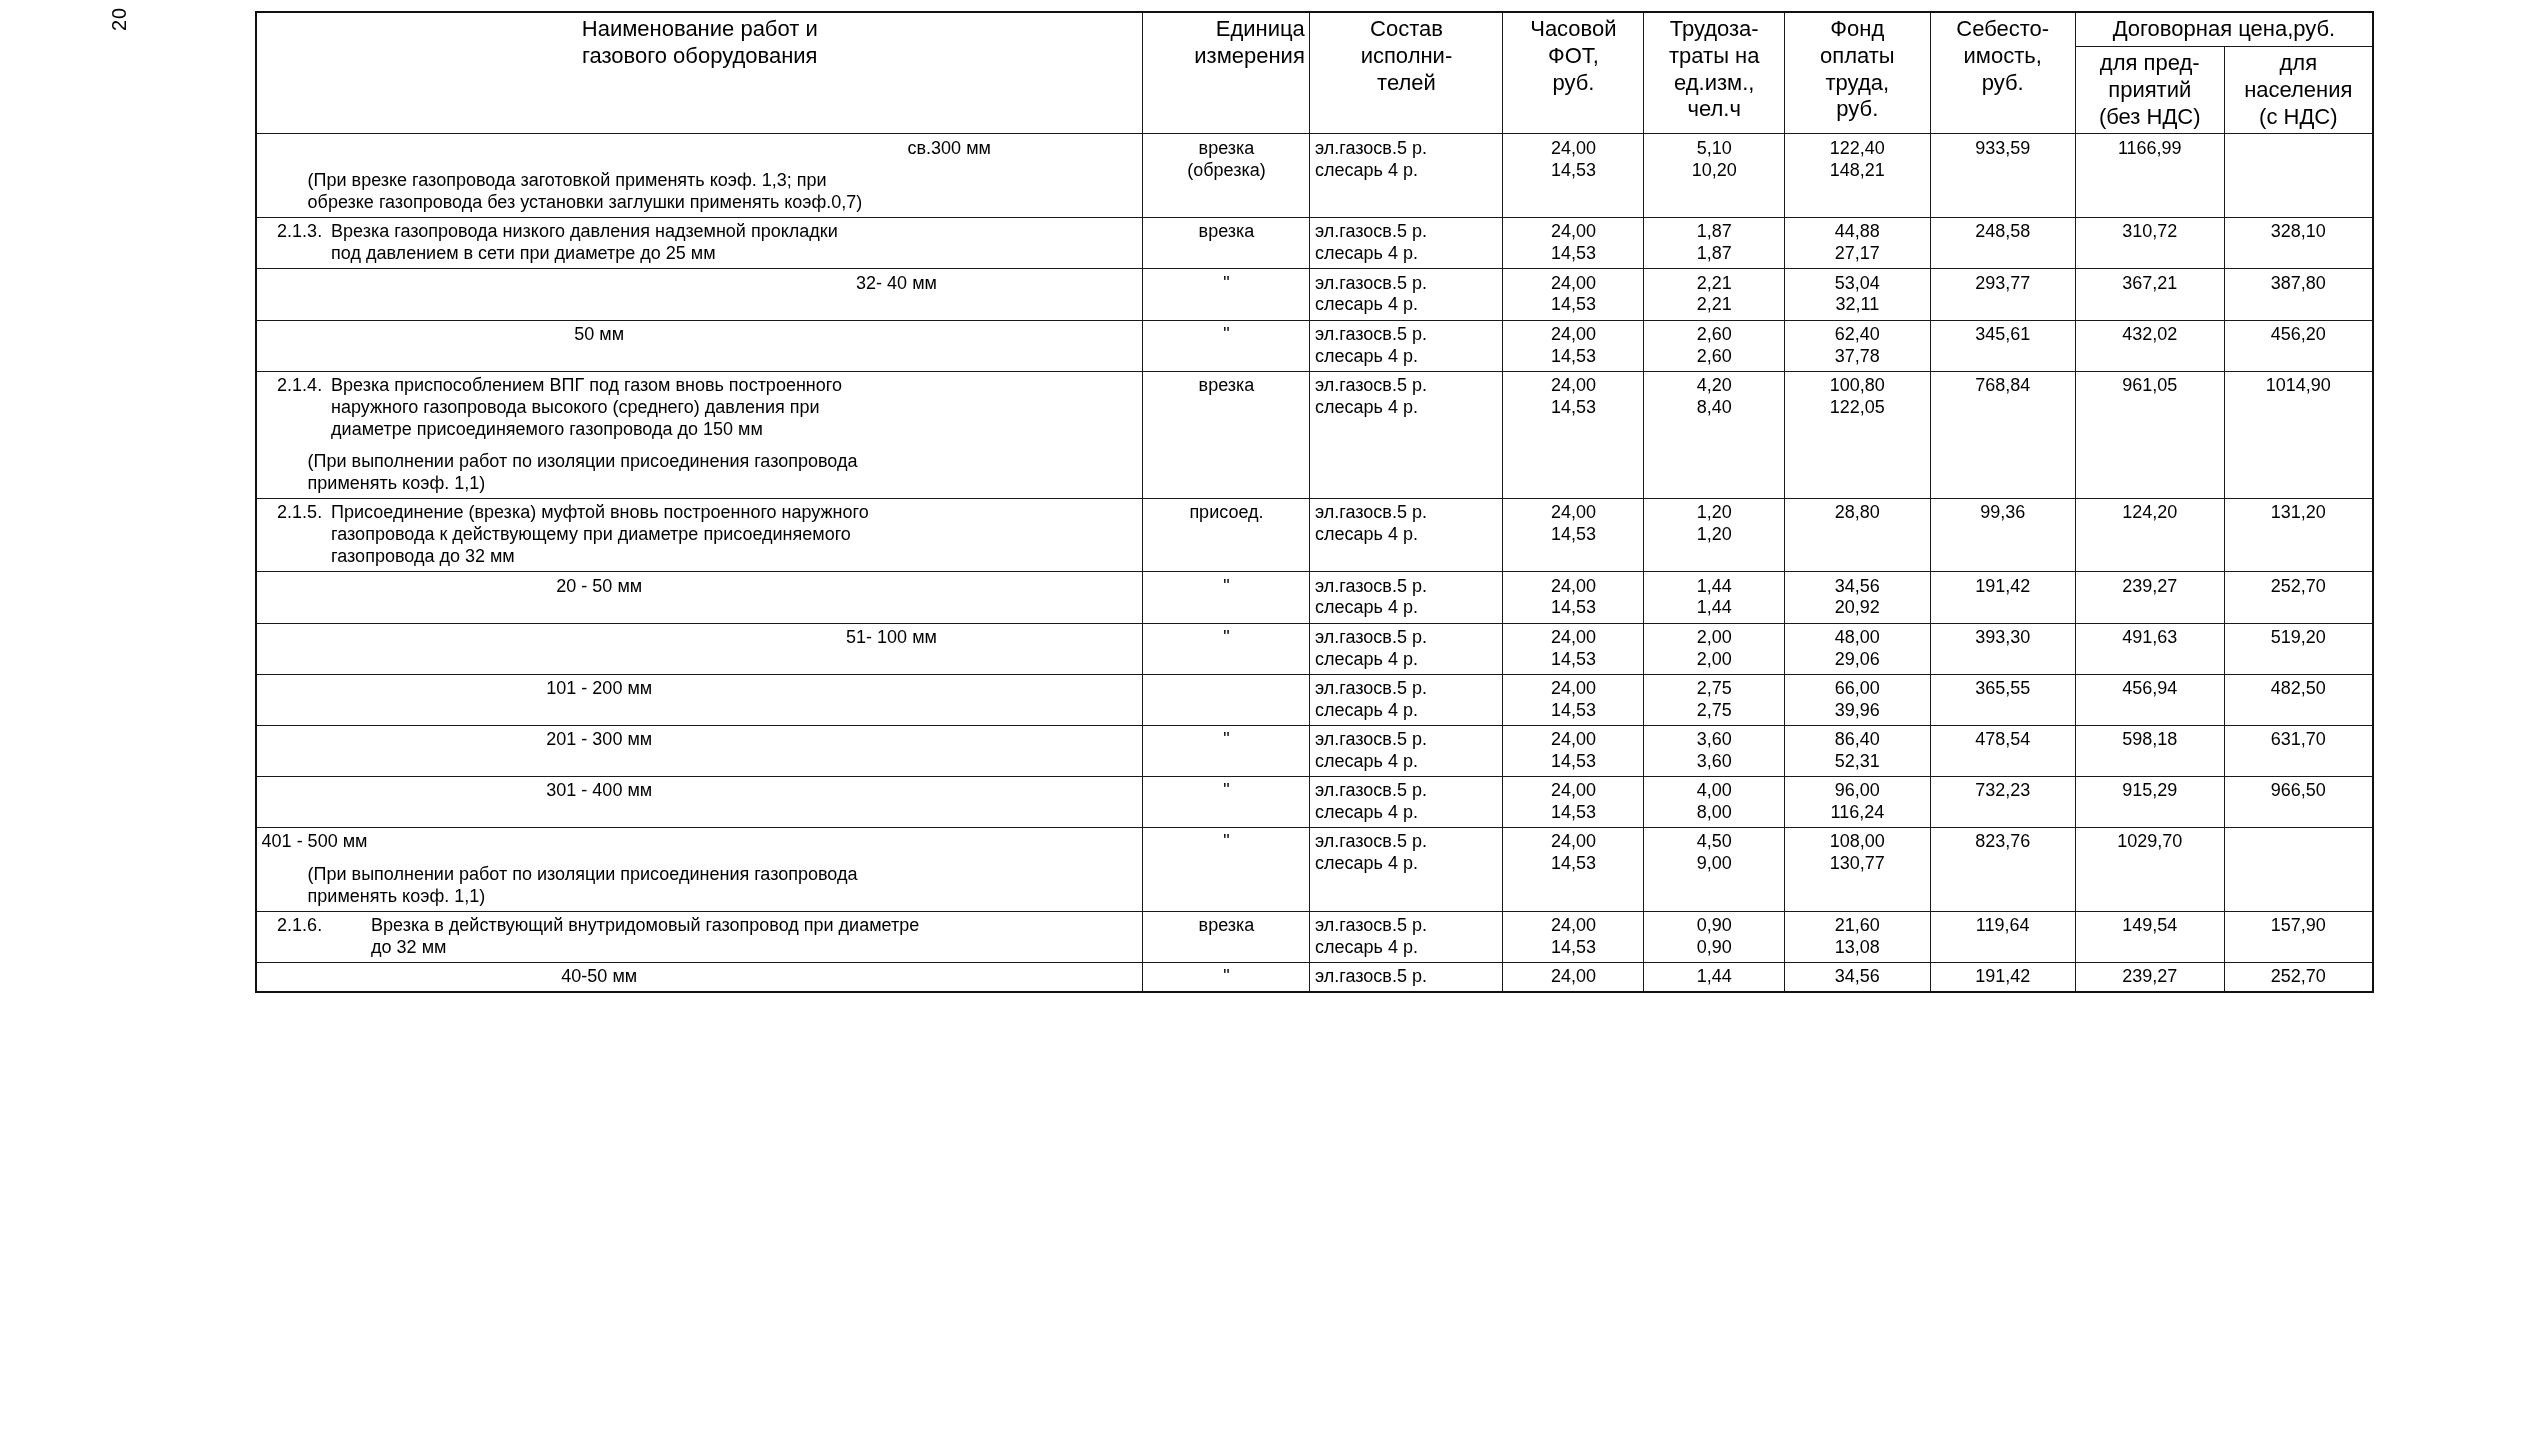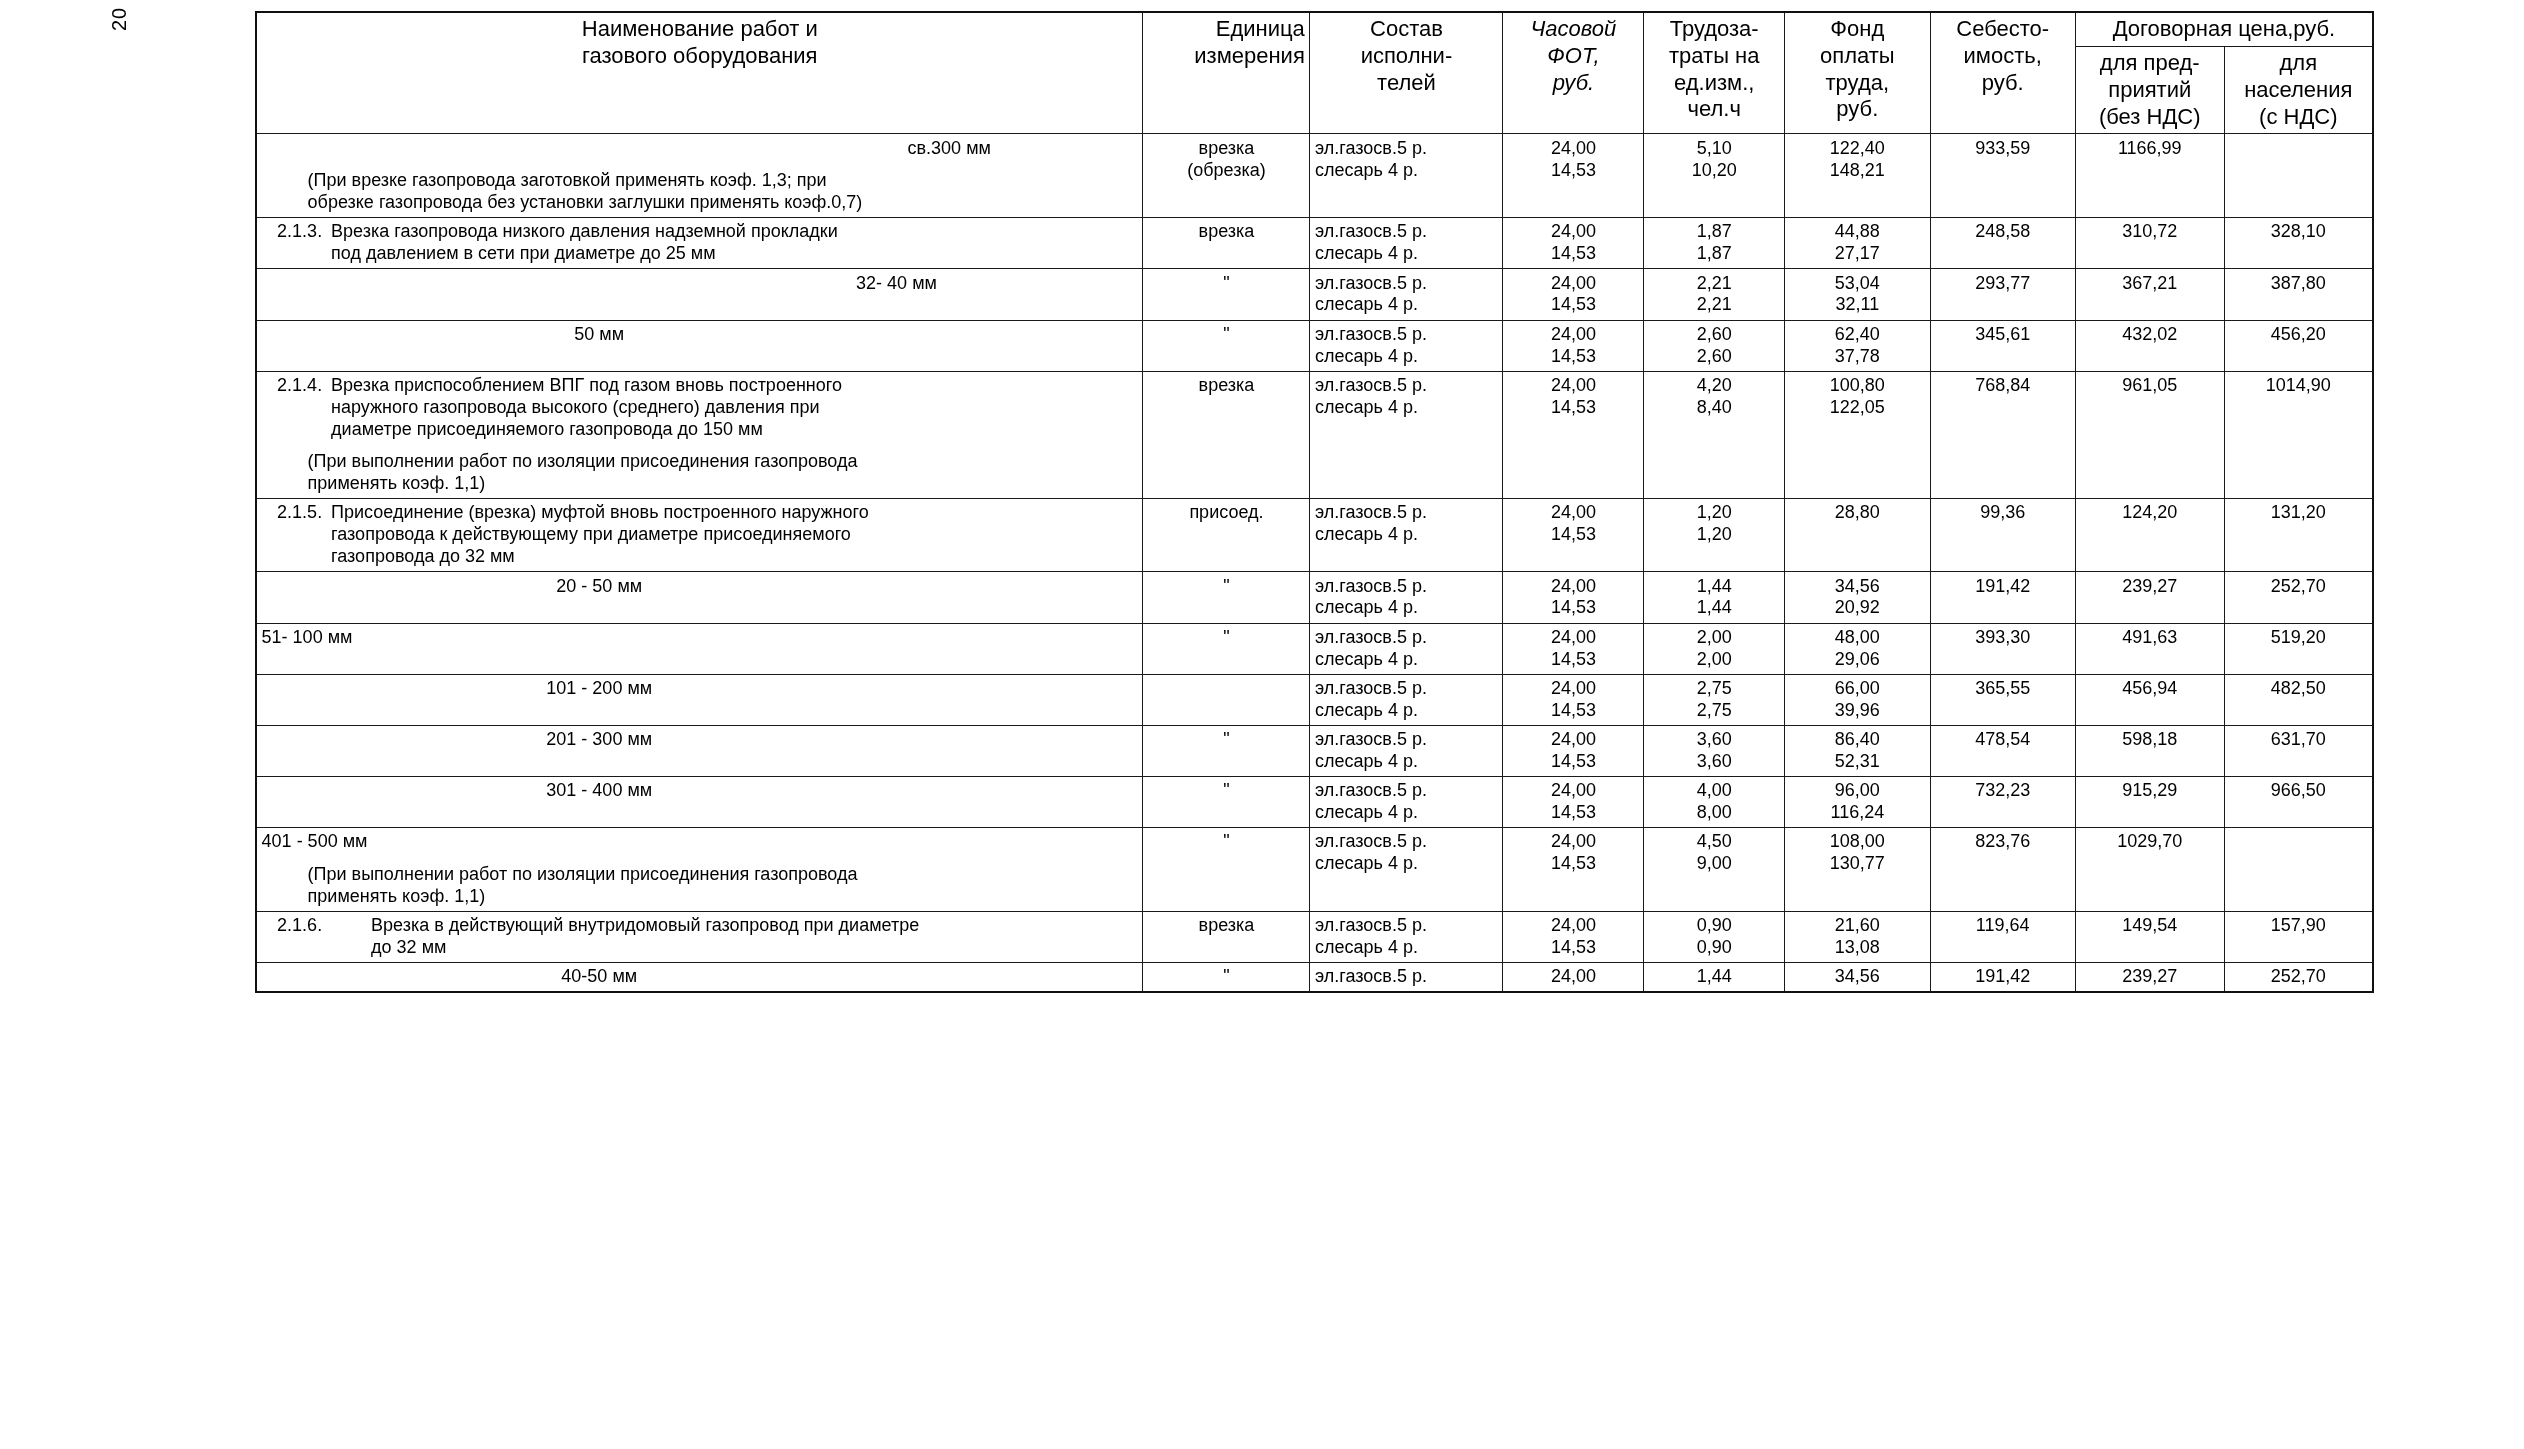"Часовой" td.two-line { font-style: italic -> none }
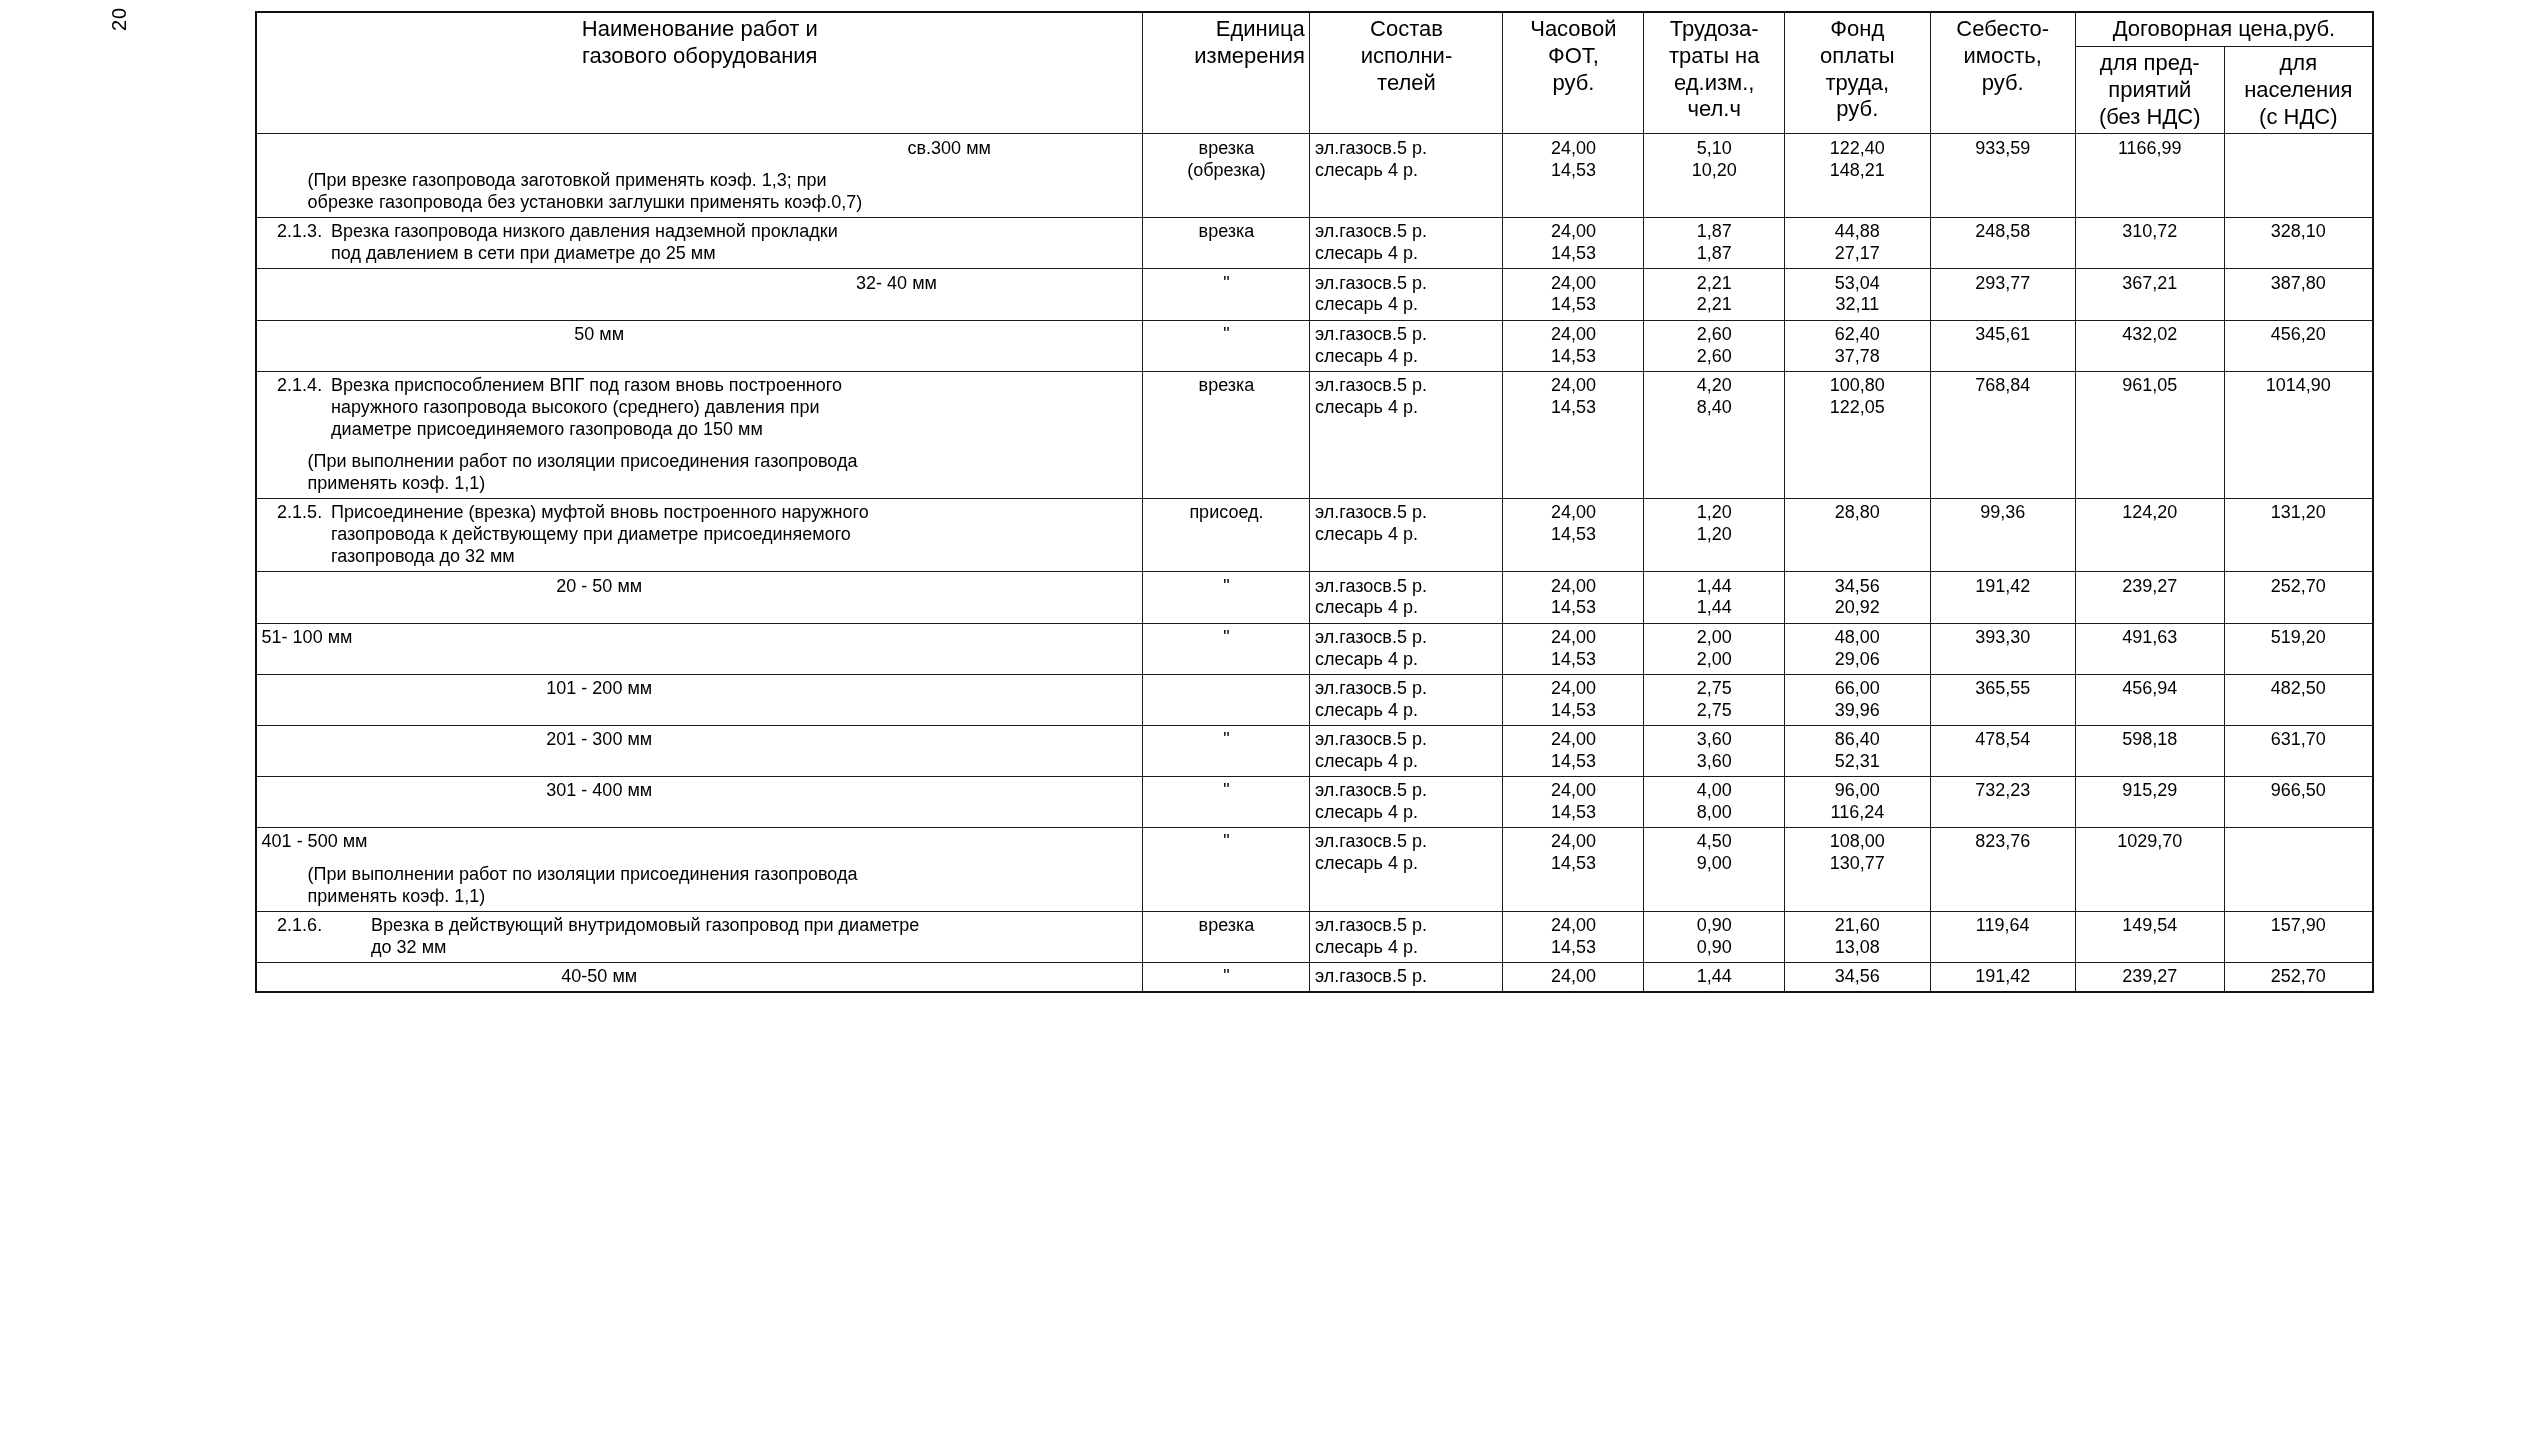"51- 100 мм" span { text-align: left -> right }
